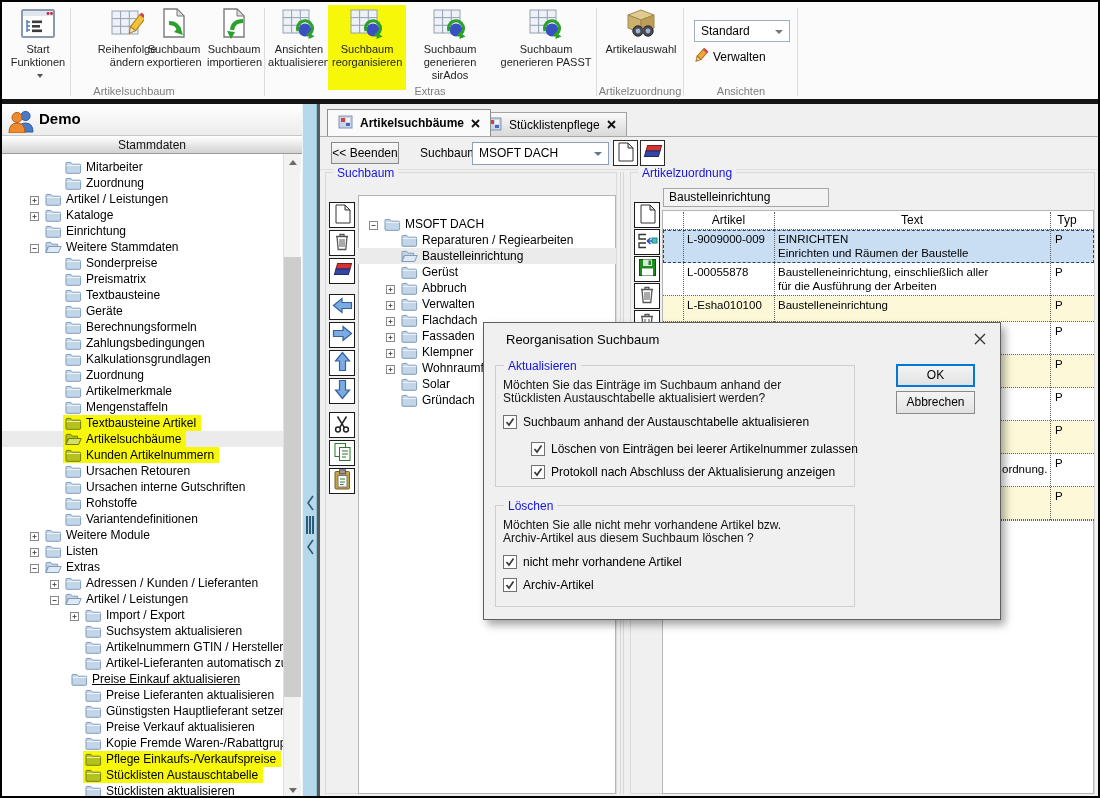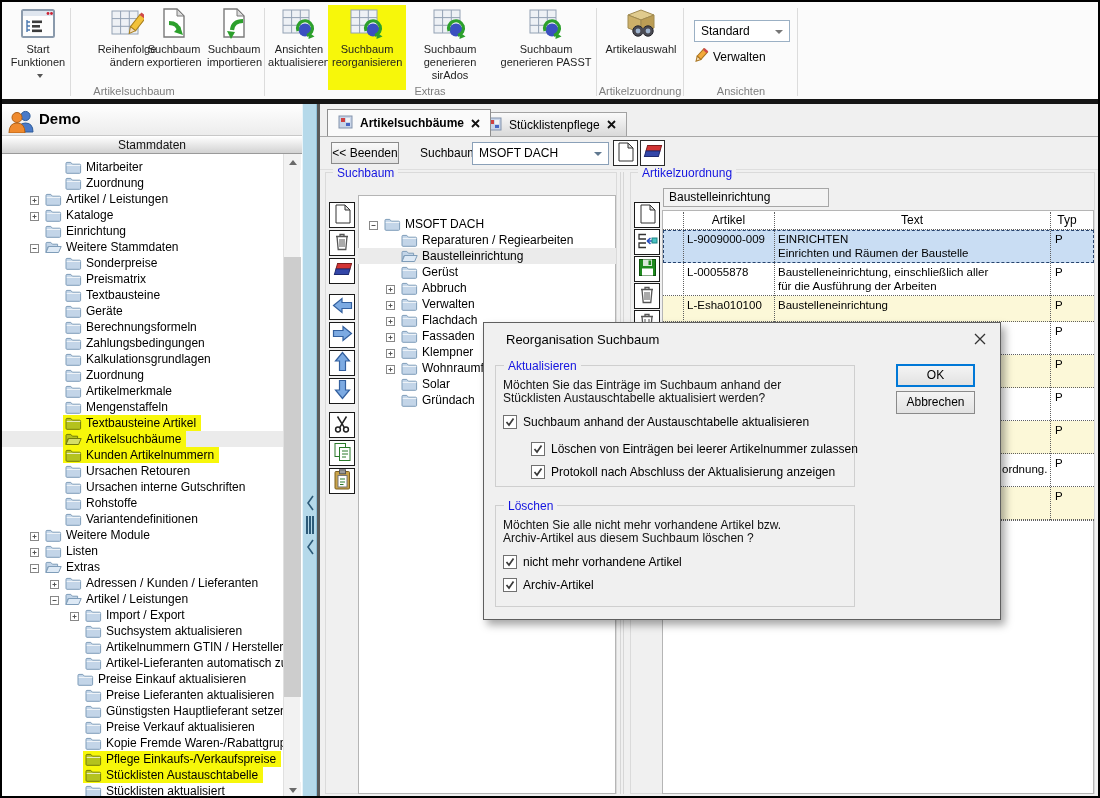"Preise Einkauf aktualisieren" span.twrap { left: 73px -> 67px; text-decoration: none -> underline }
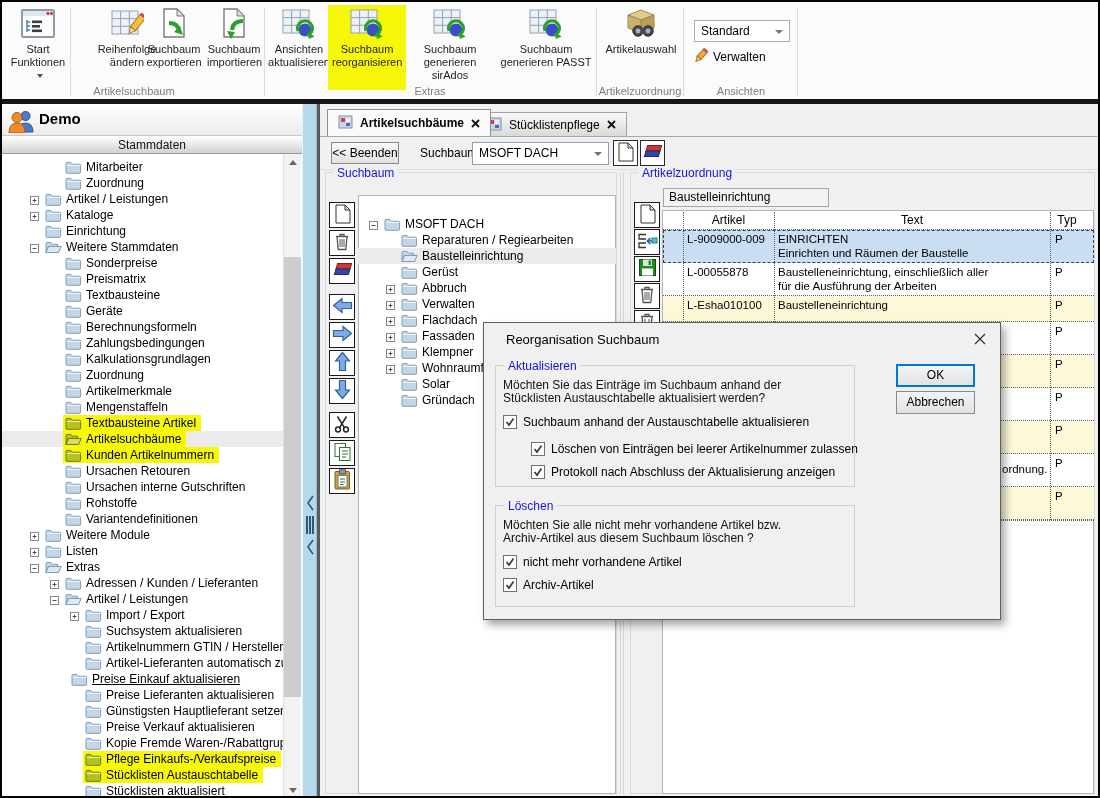"Stücklisten aktualisiert" span.tlabel { text: aktualisiert -> aktualisieren }
